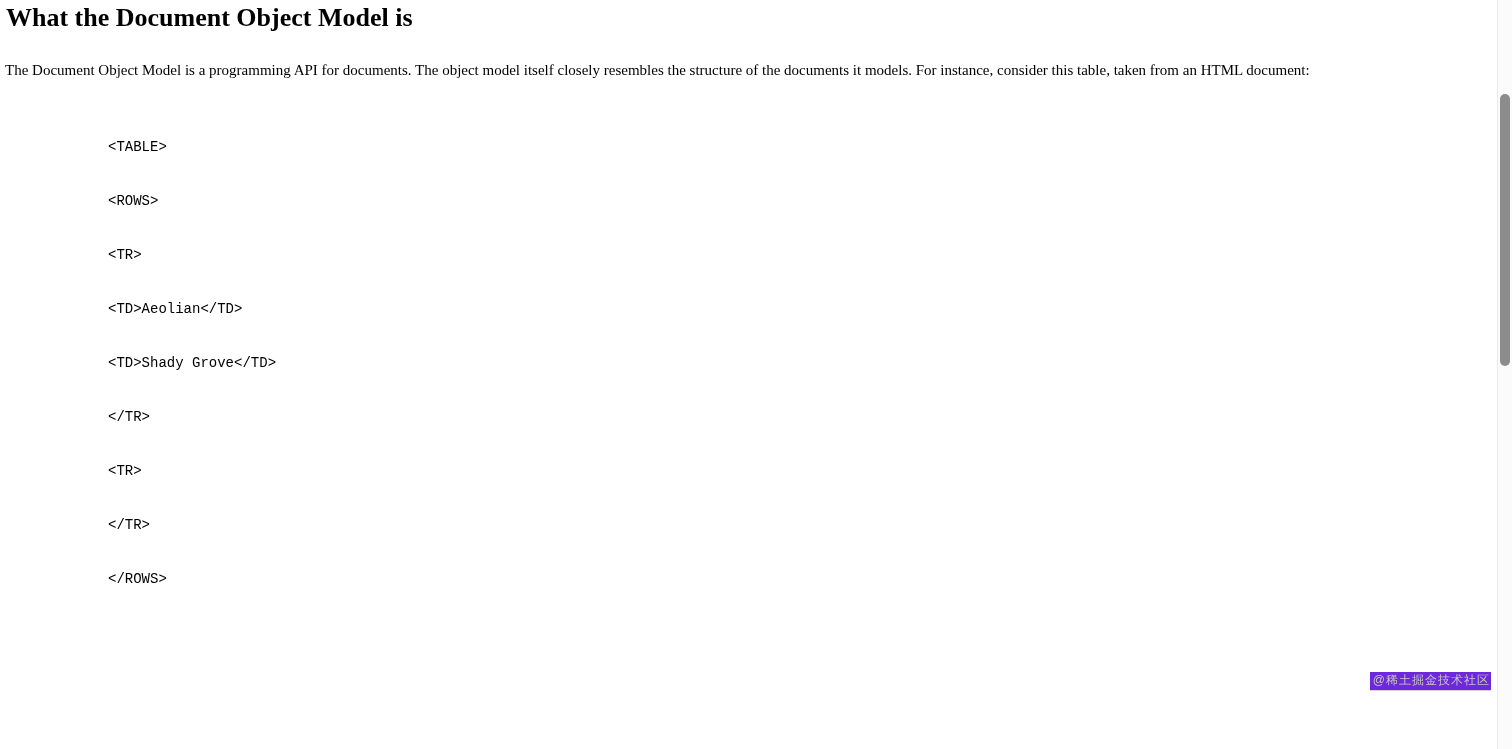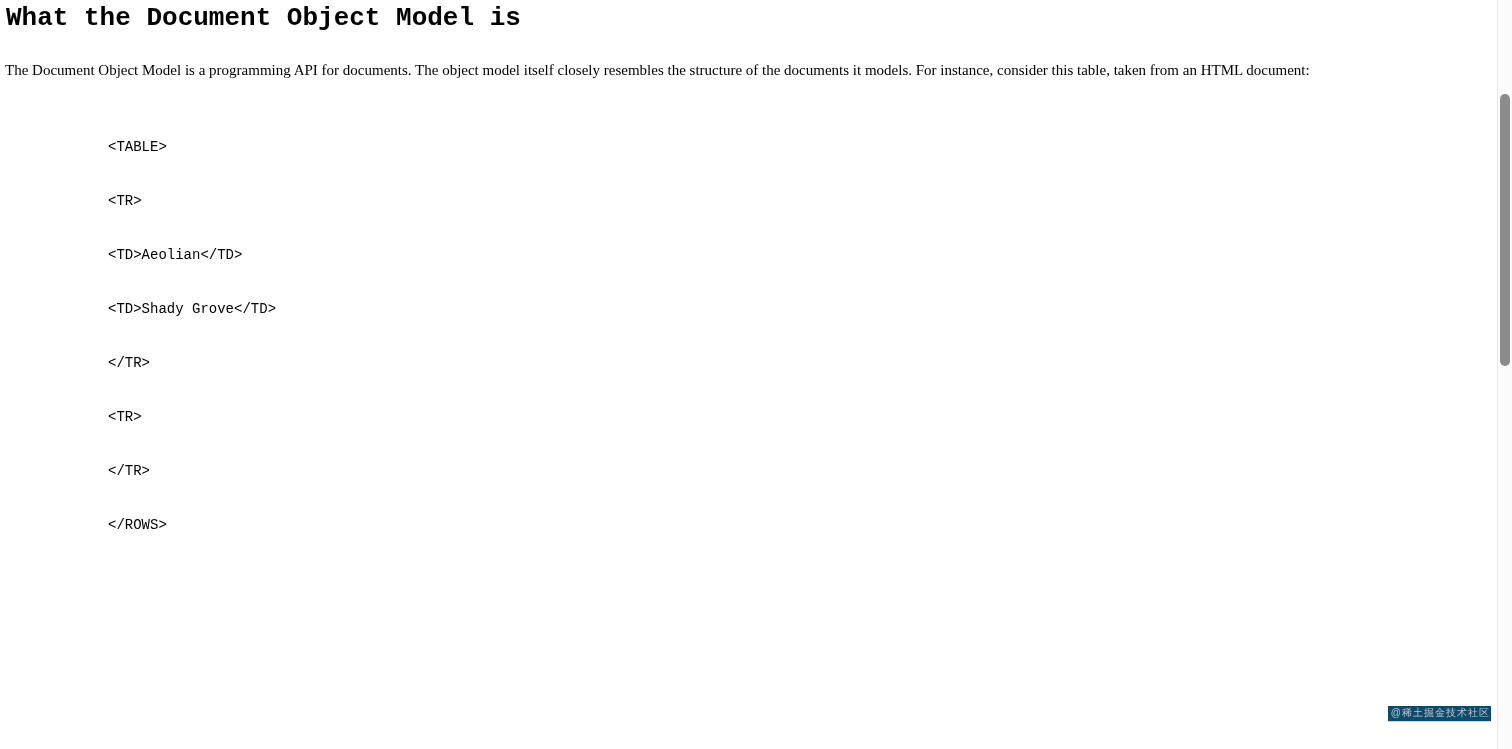"What the Document Object Model" .page-title { font-family: Liberation Mono, monospace -> none }
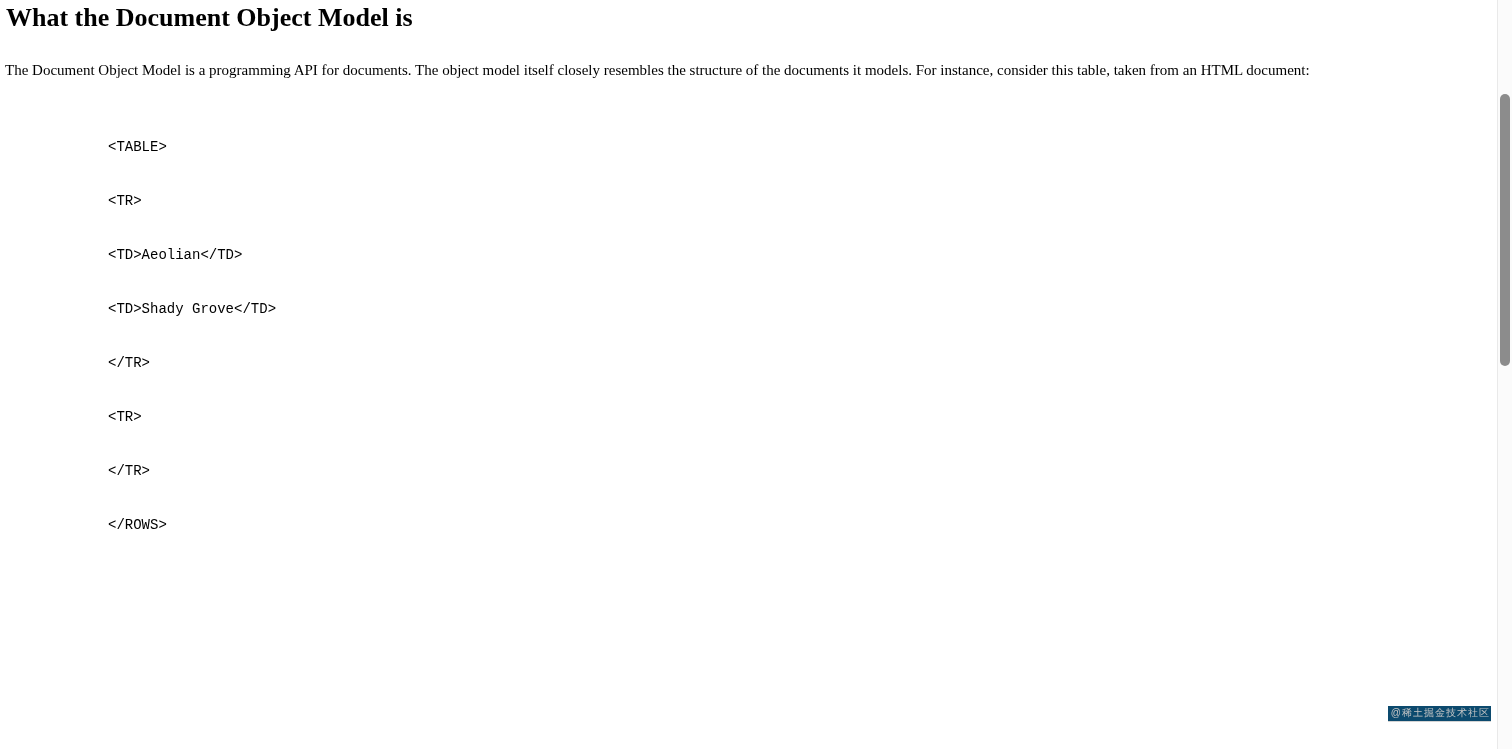"<ROWS>" div.code-line { html: none -> <div>&lt;ROWS&gt;</div> }
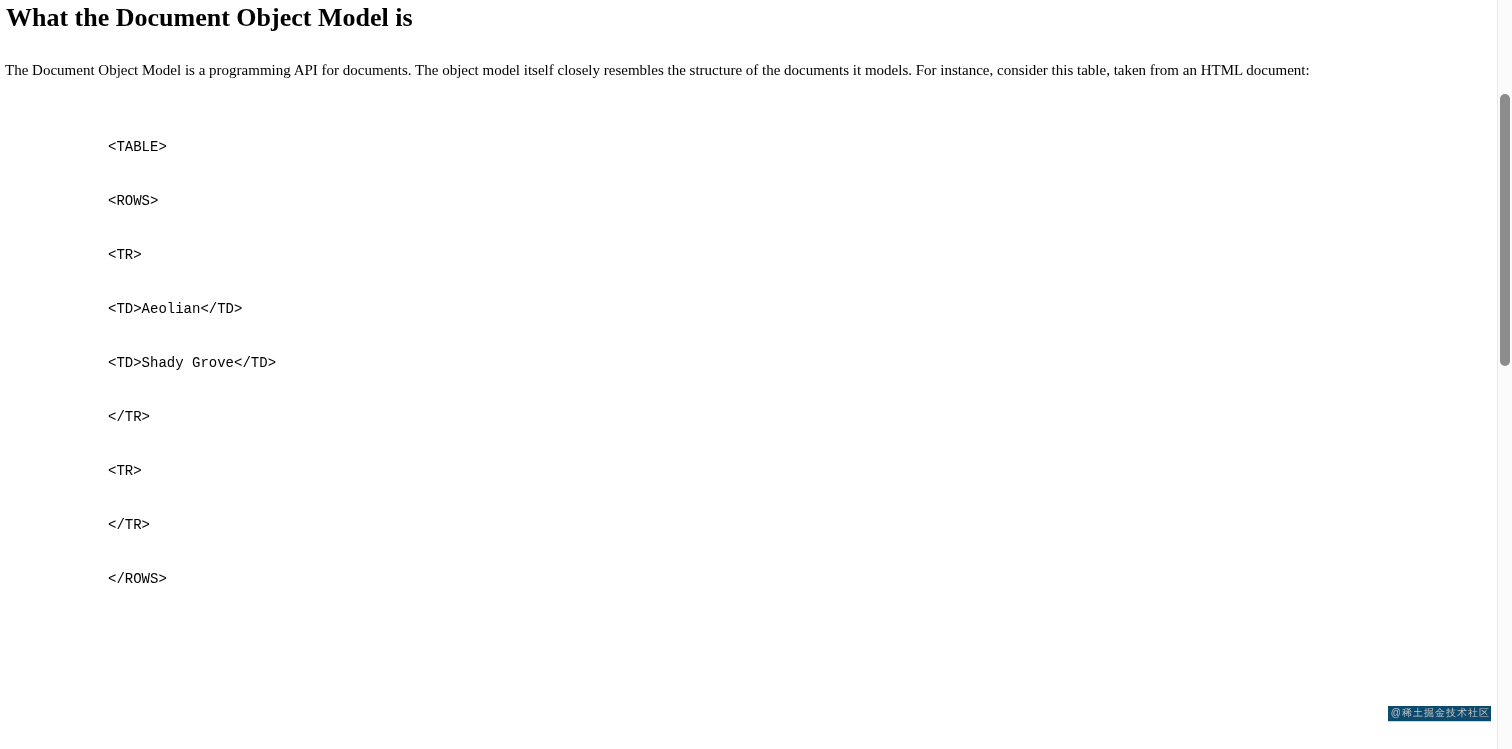"@稀土掘金技术社区" .watermark { background: #0c4a6e -> #6d28d9; font-size: 10px -> 12px; top: 706px -> 672px }
